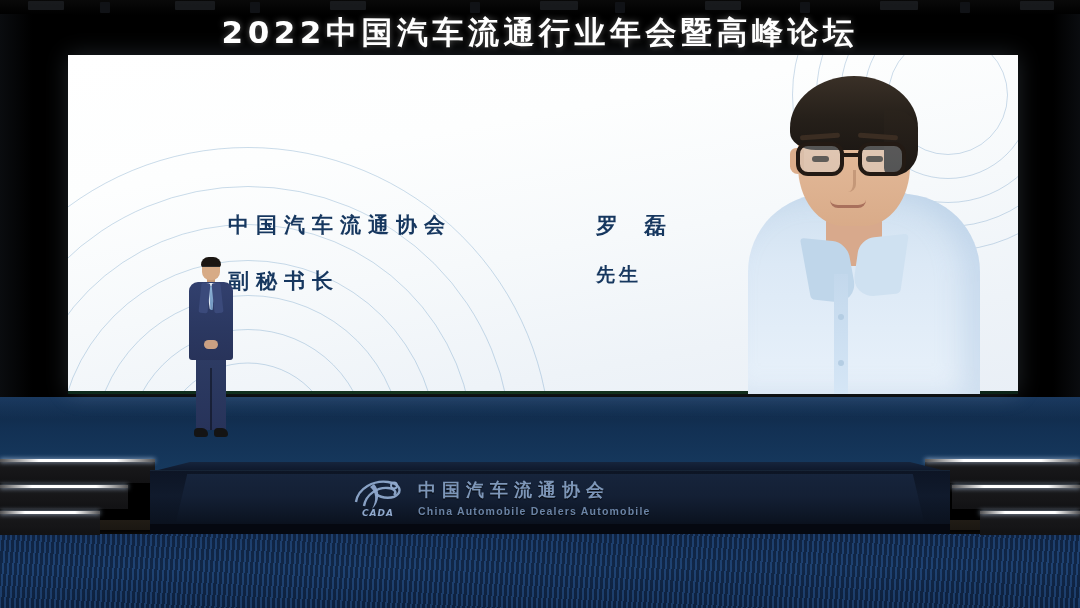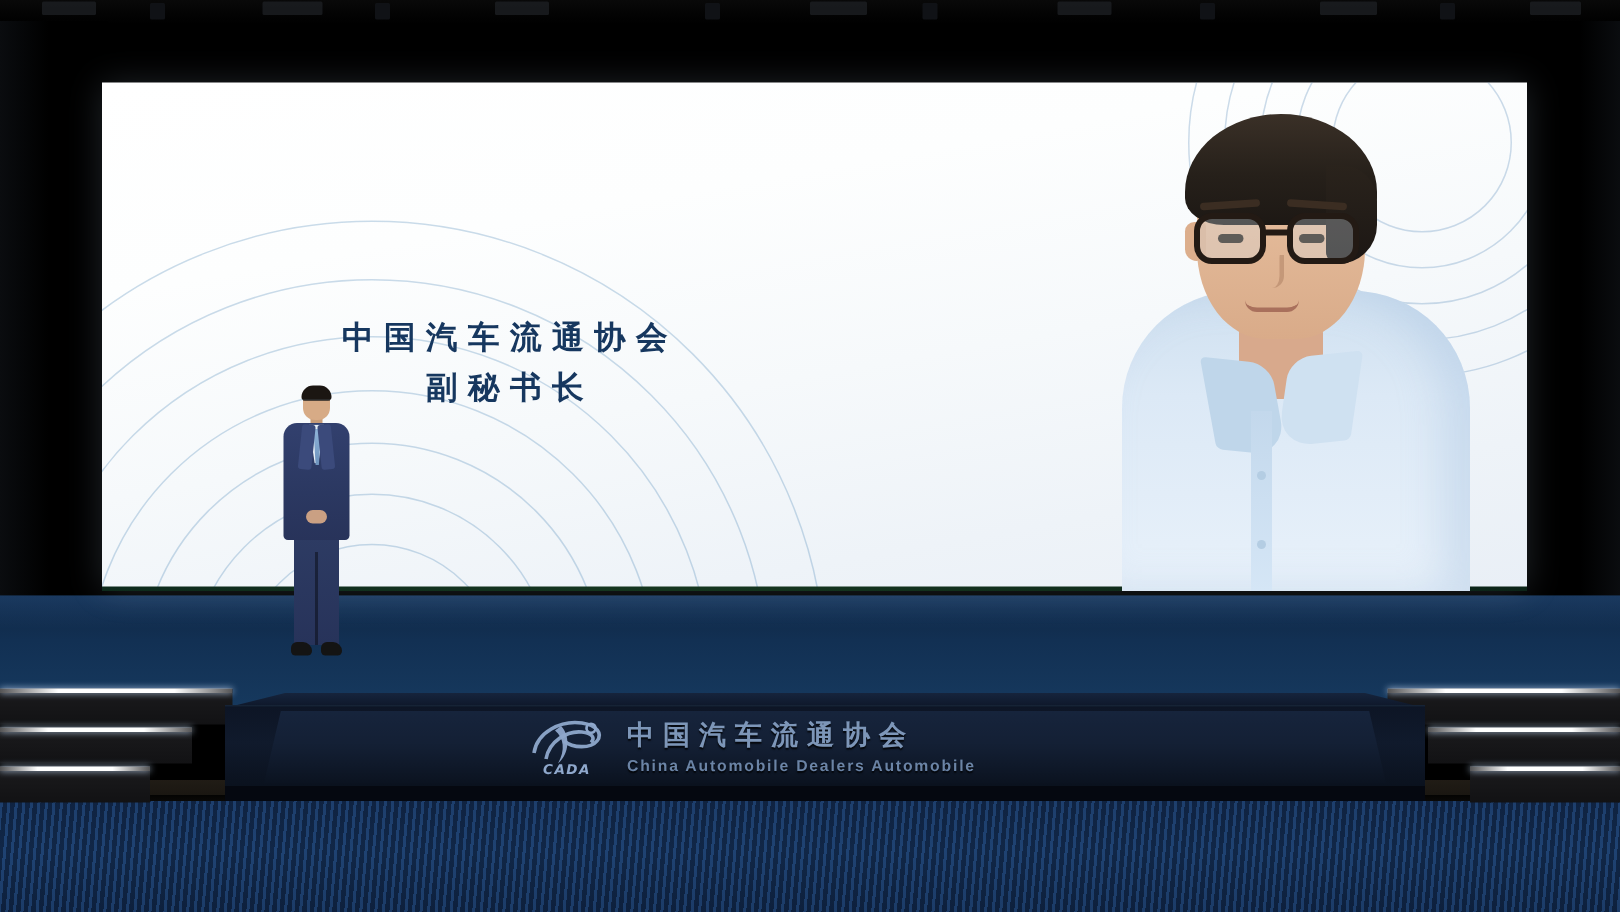"2022中国汽车流通行业年会暨高峰论坛" div.title-band { html: none -> <div> <div>2022中国汽车流通行业年会暨高峰论坛</div> </div> }
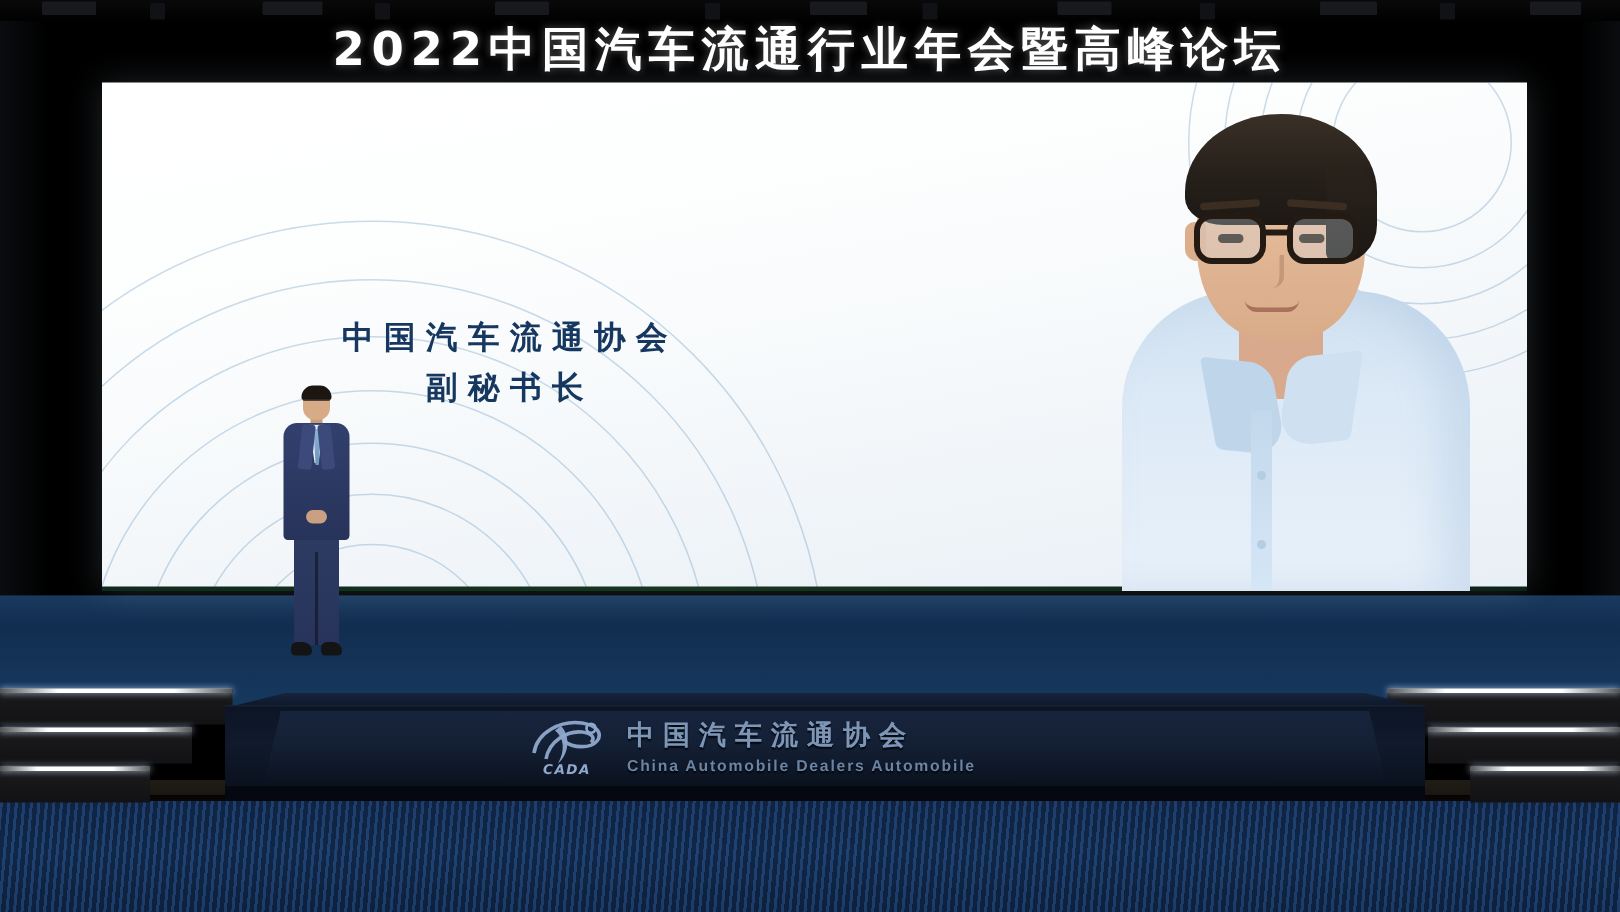"罗 磊" div.name-block { html: none -> <div> <div>罗 磊</div> <div>先生</div> </div> }
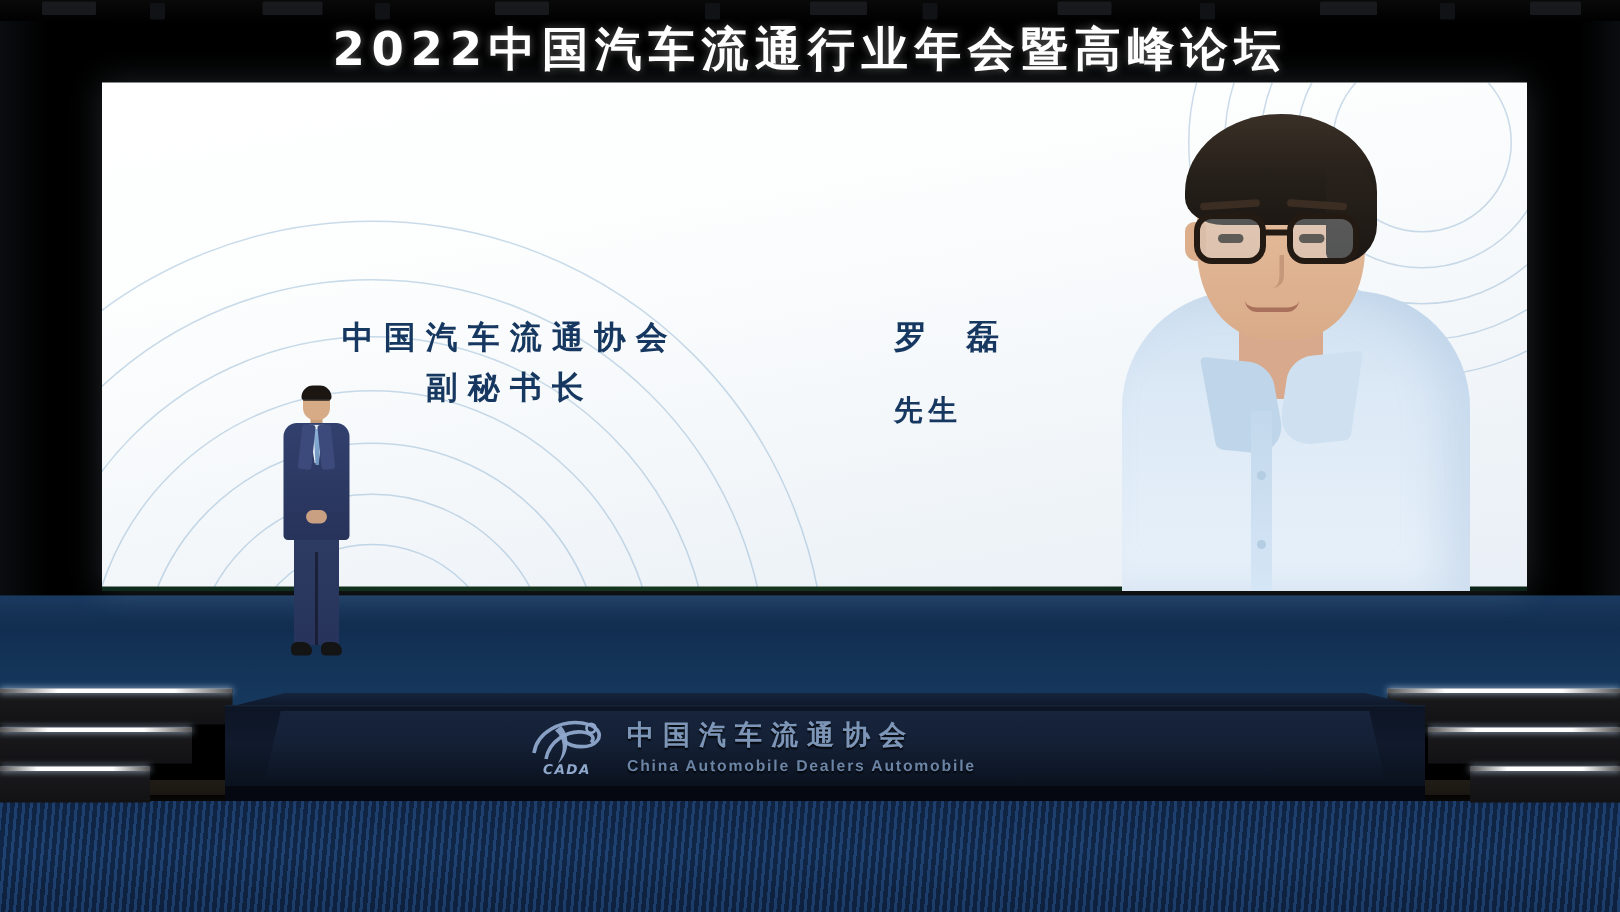"副秘书长" .role-line { margin-top: 12px -> 35px; text-align: center -> none }
